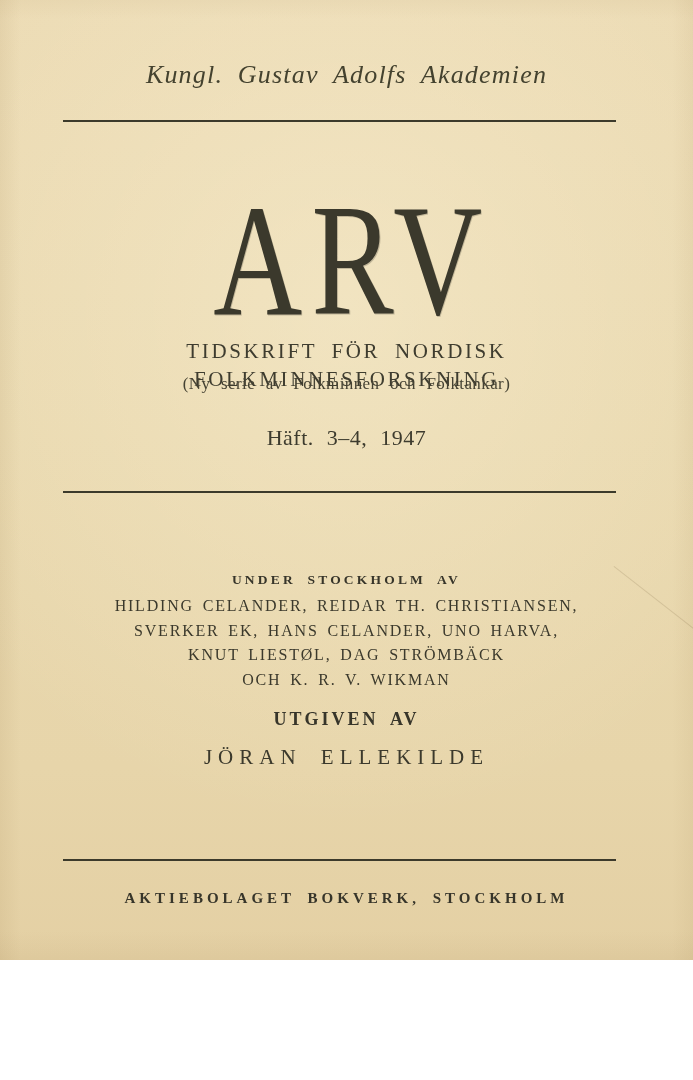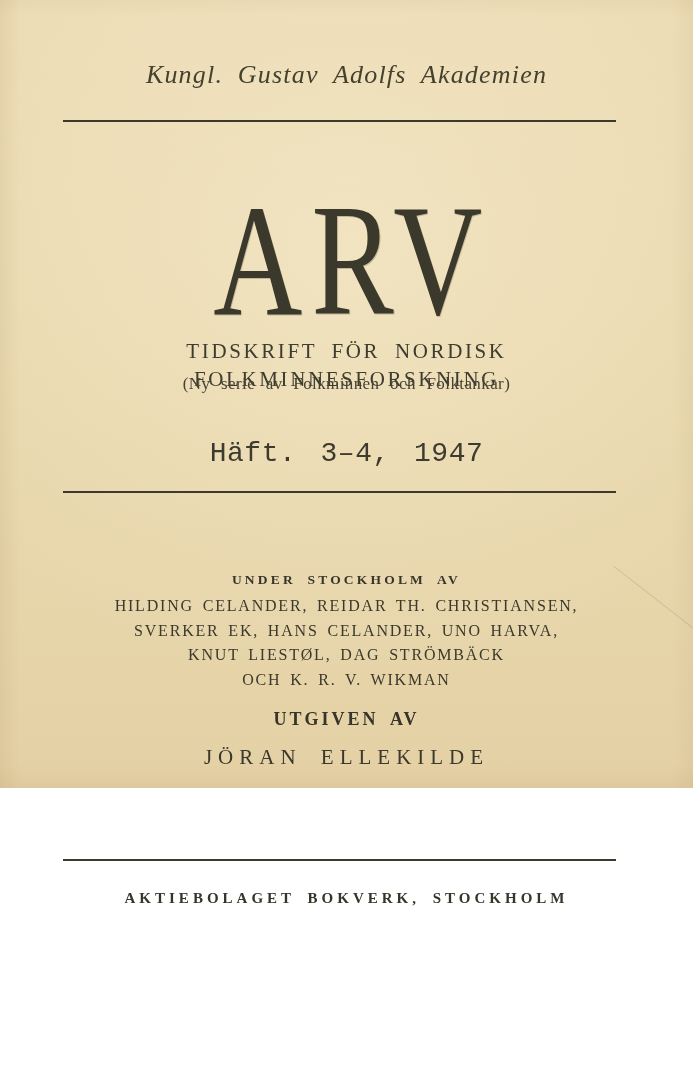"Kungl. Gustav Adolfs Akademien" .page { height: 788px -> 960px }
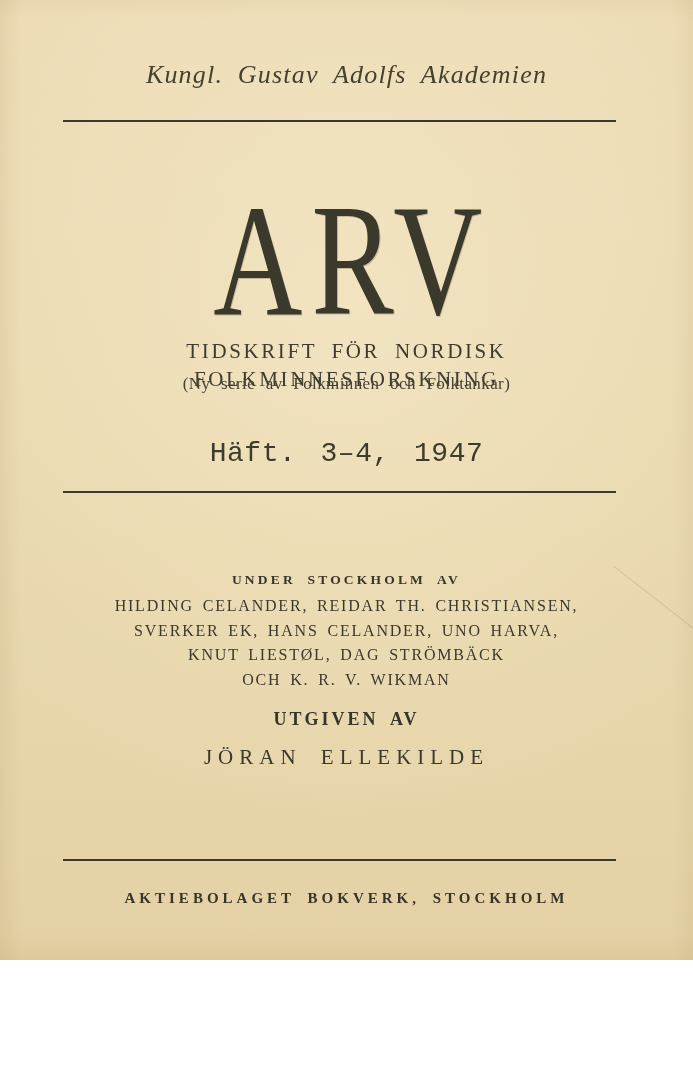"Häft. 3–4, 1947" .issue-line { font-family: Liberation Mono, monospace -> none; font-size: 28px -> 22px; top: 438px -> 422px }
